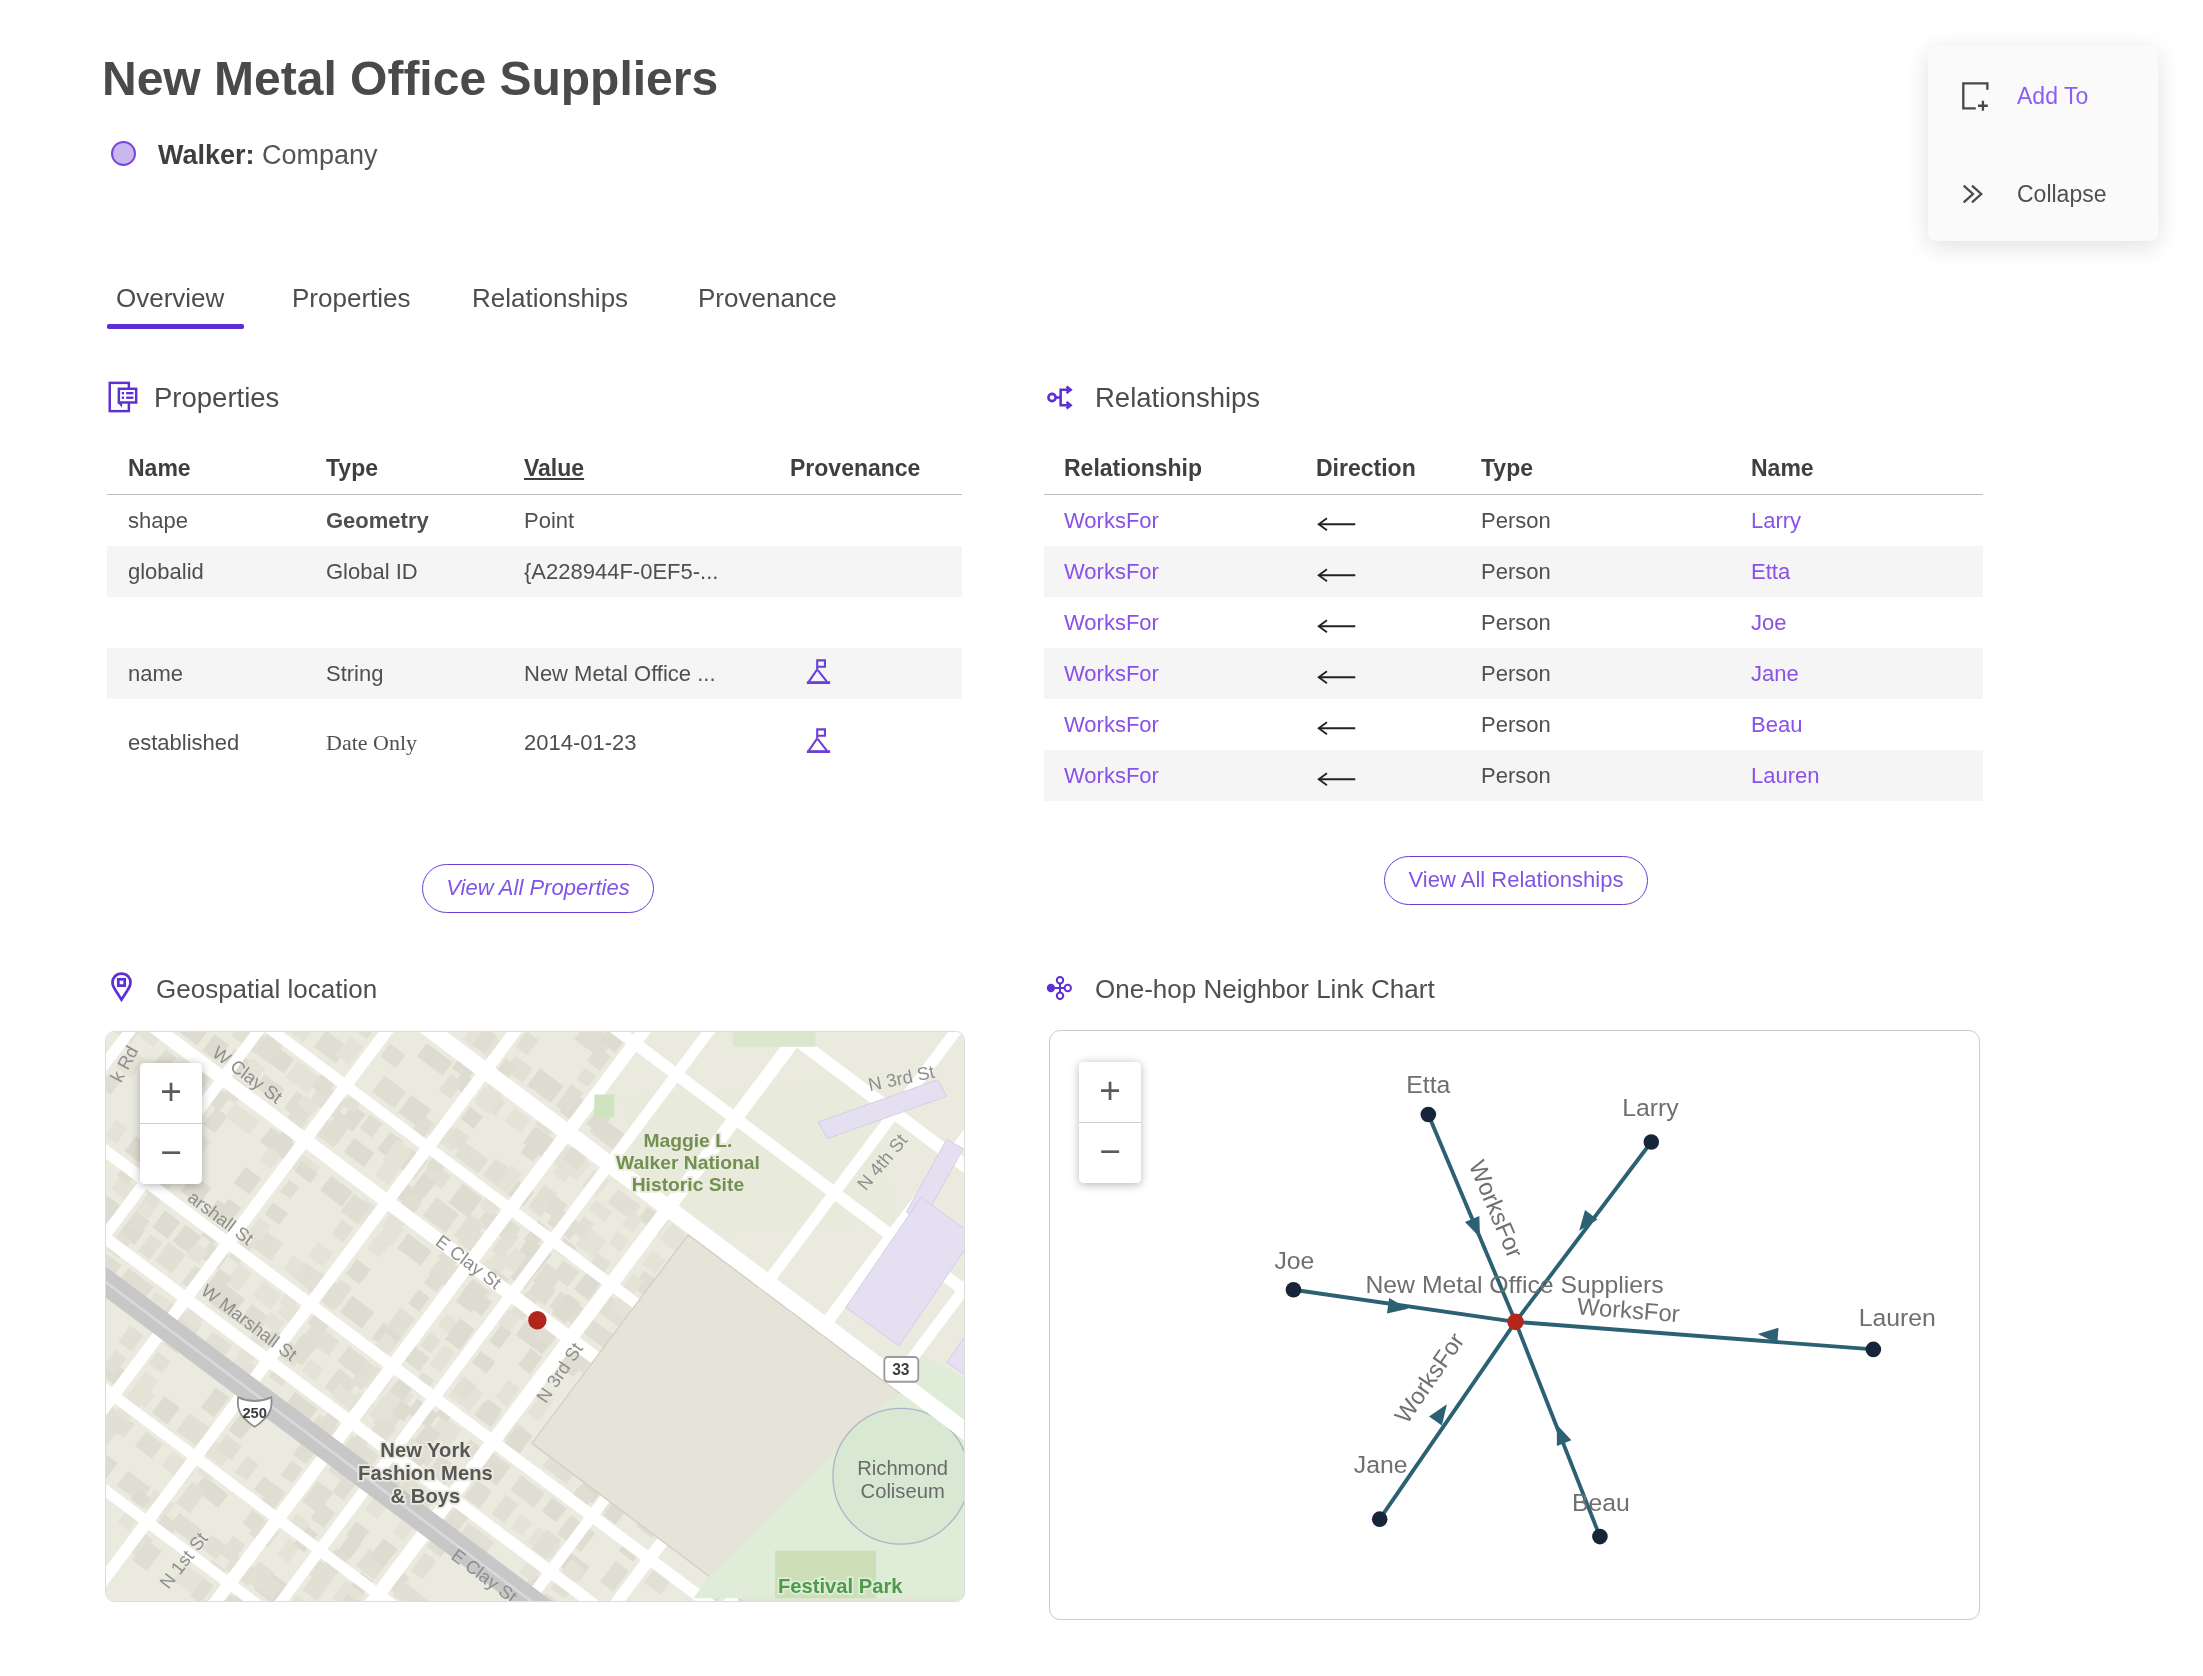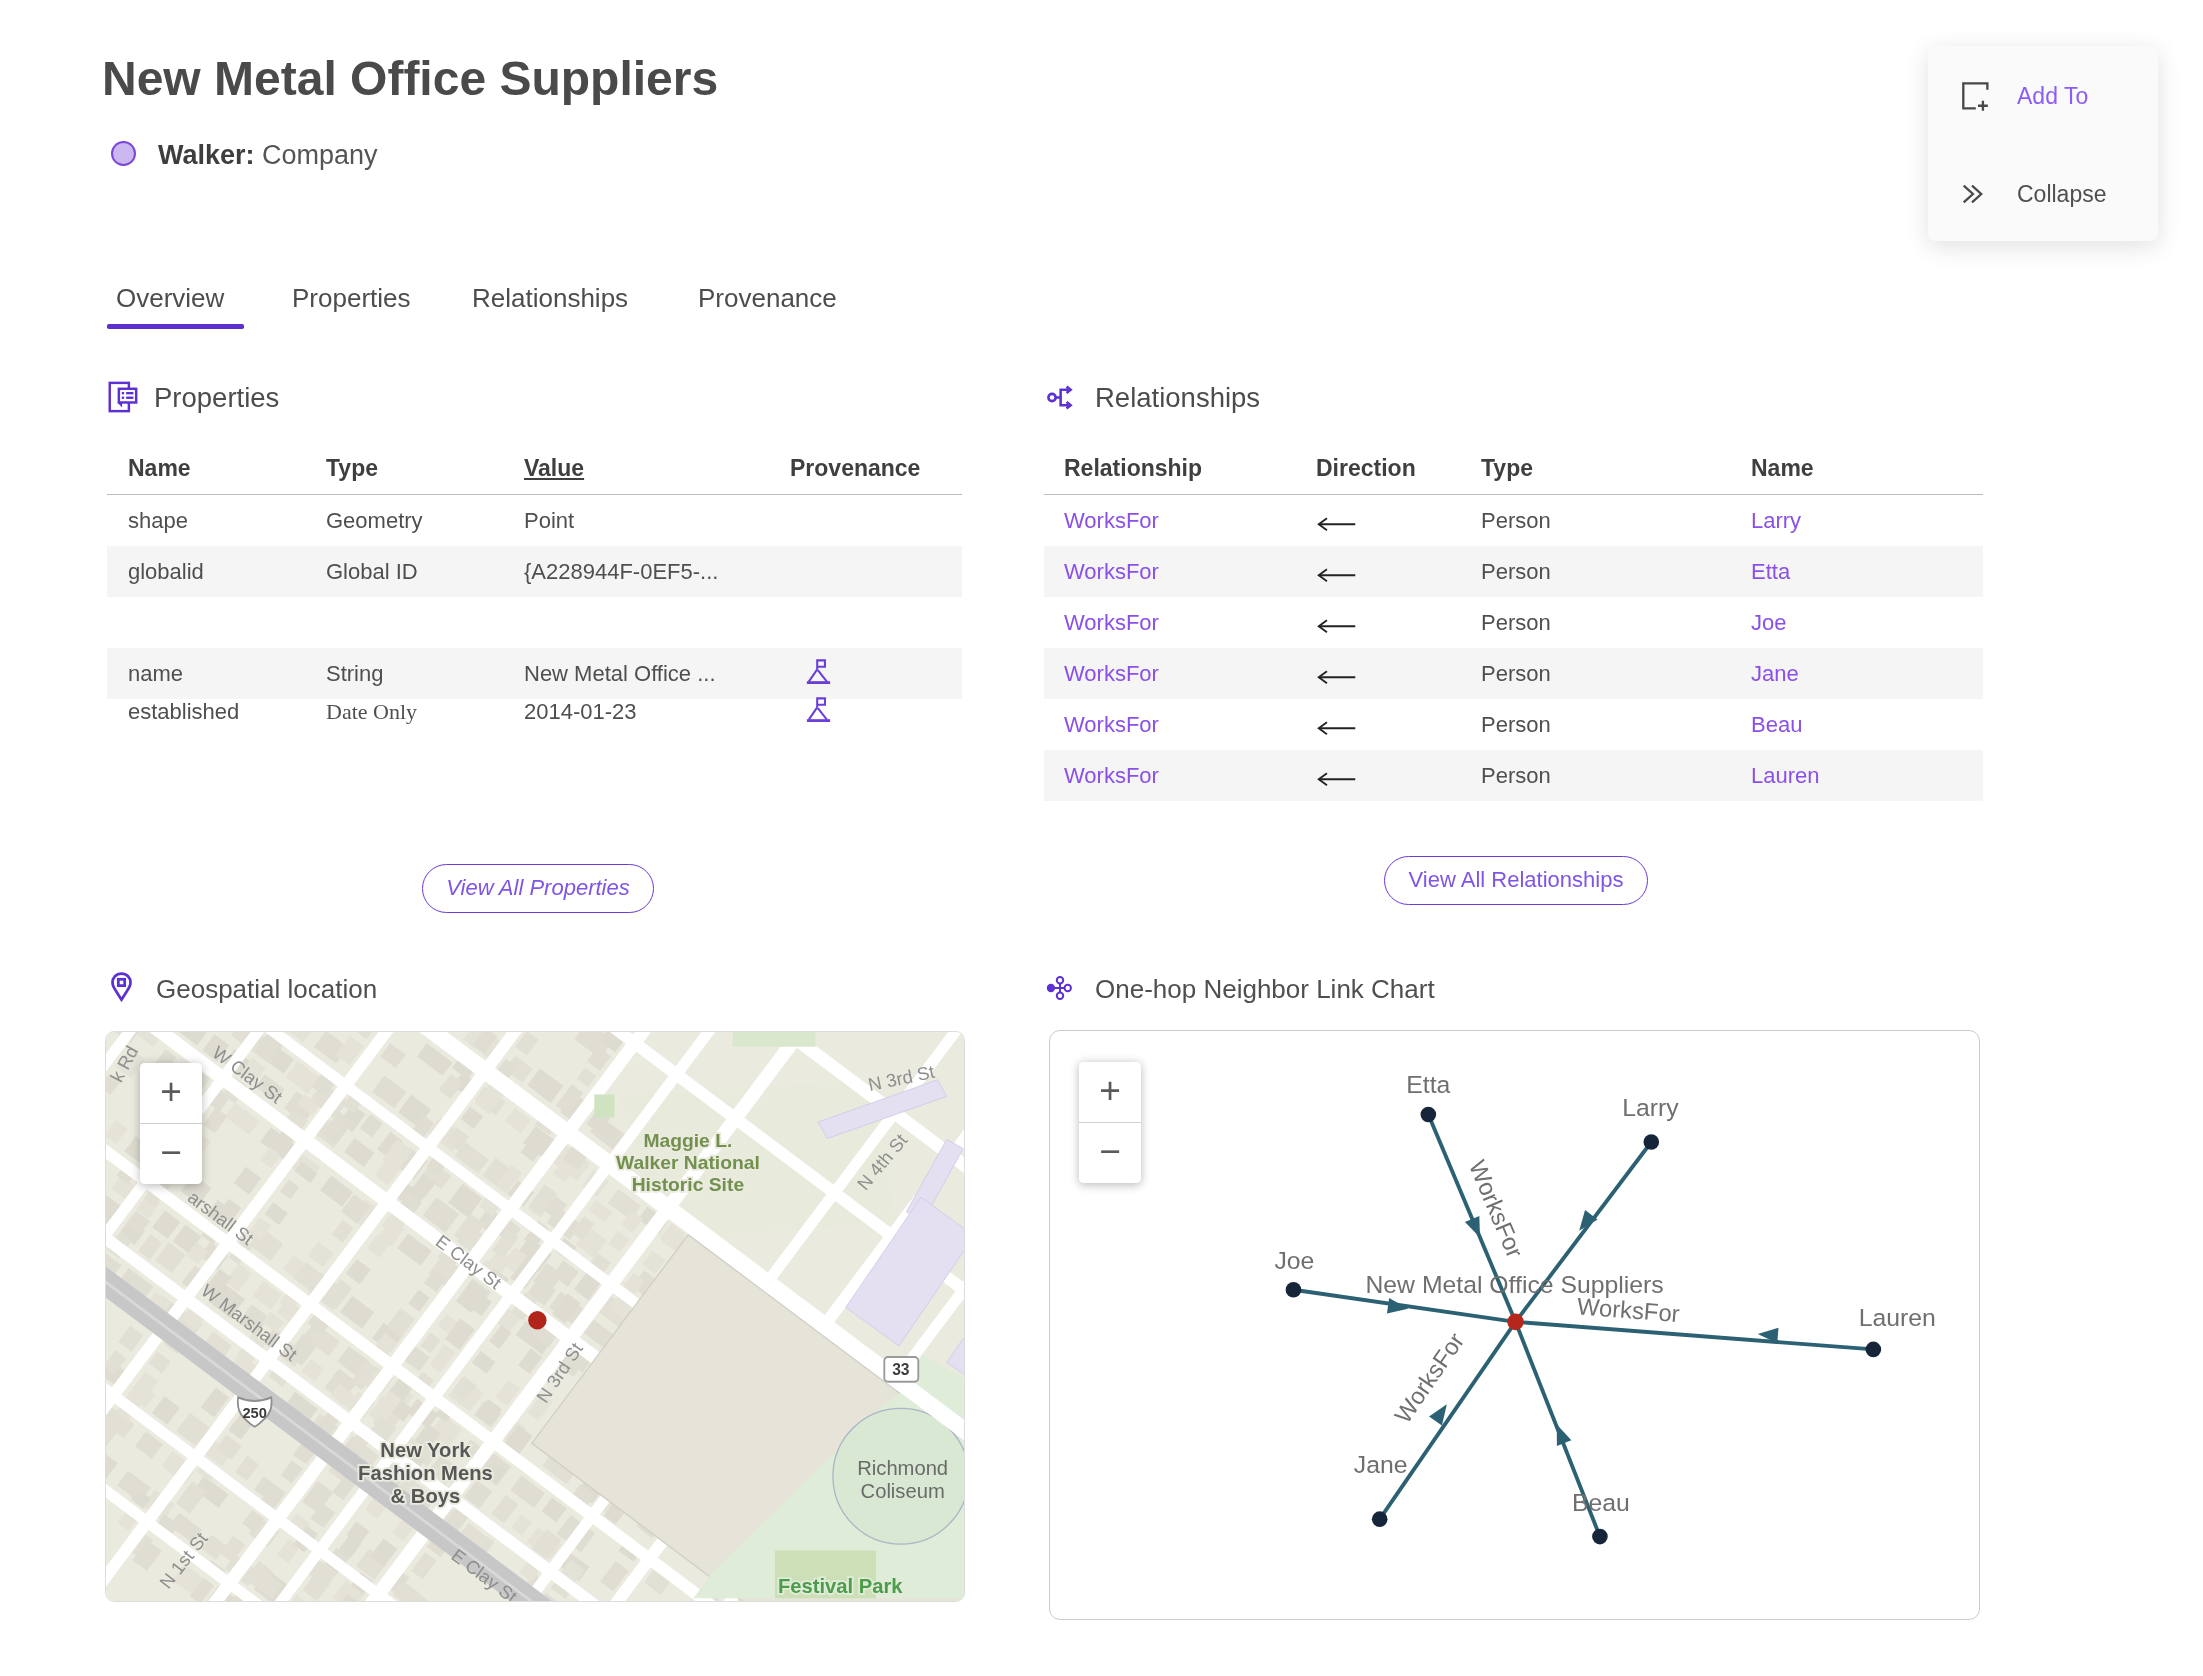"Geometry" span { font-weight: none -> bold }
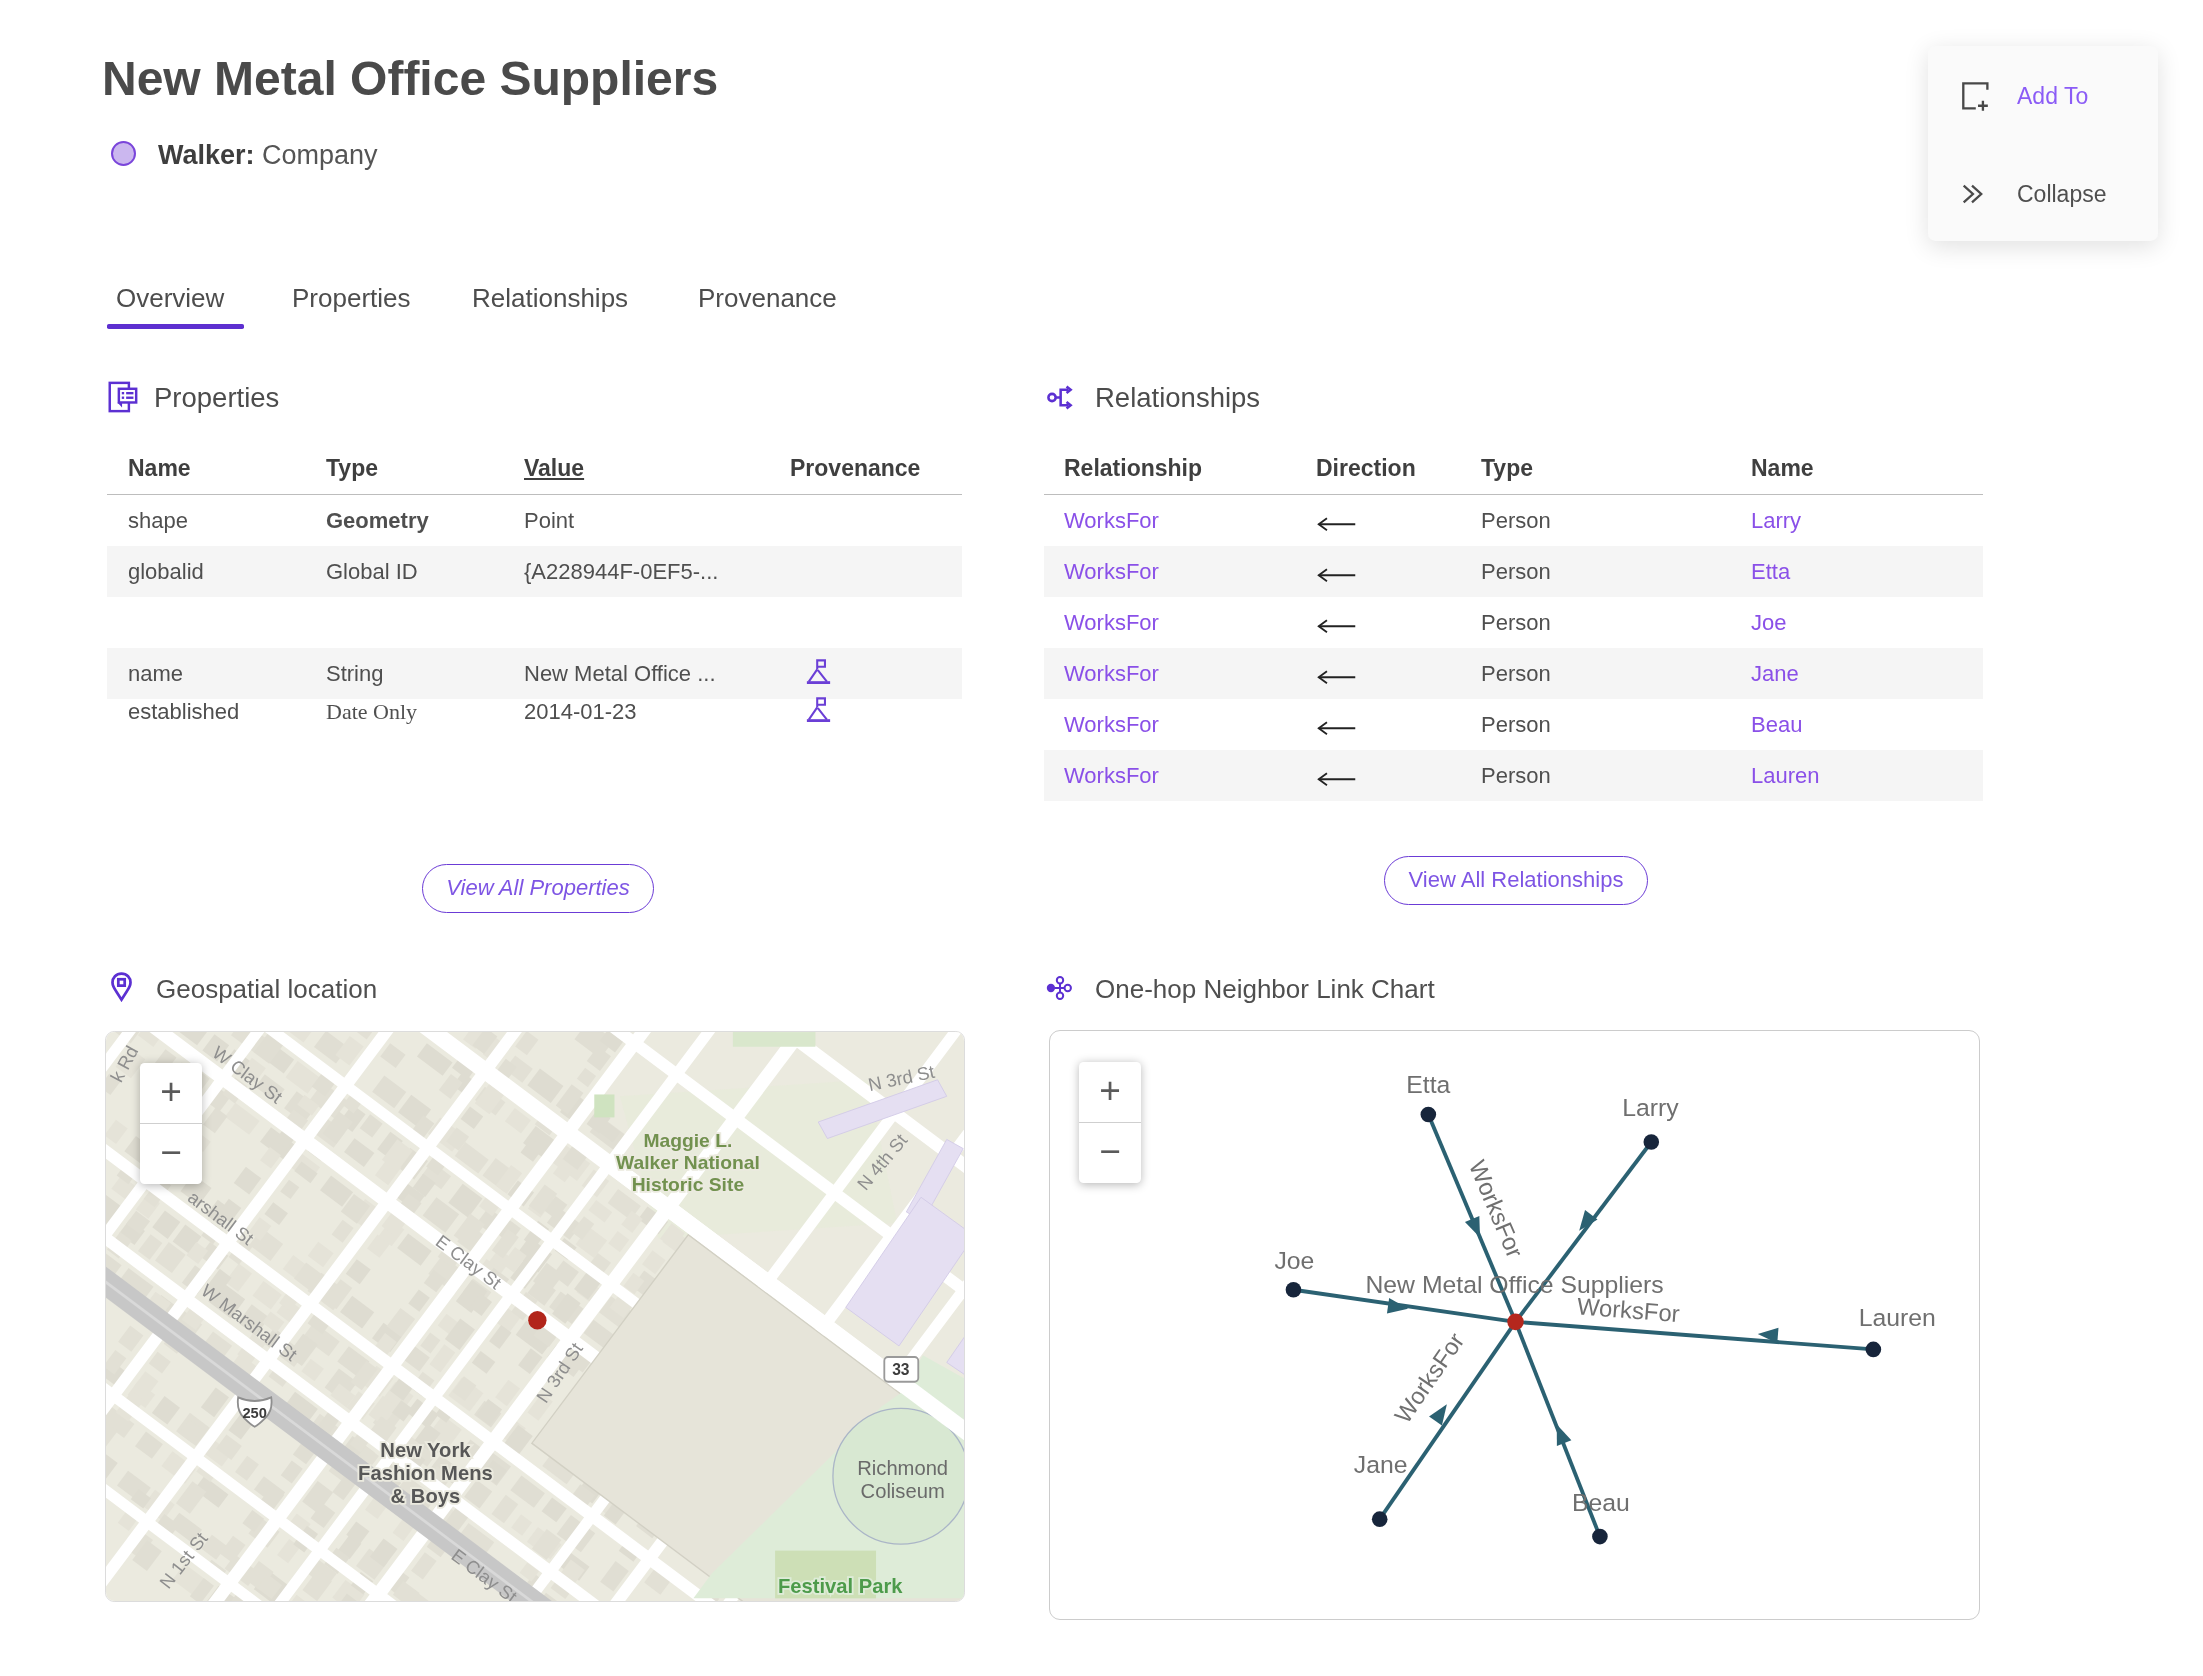"established" div { top: 244px -> 275px }
